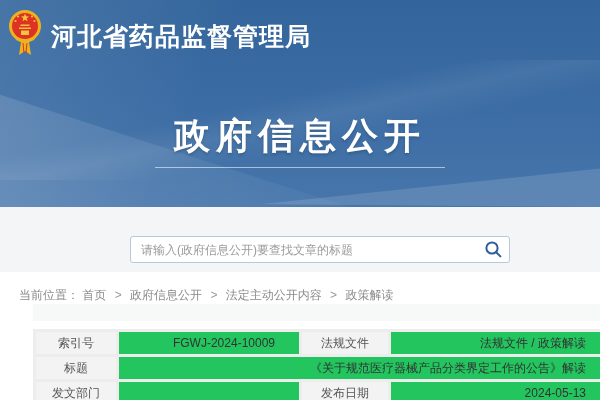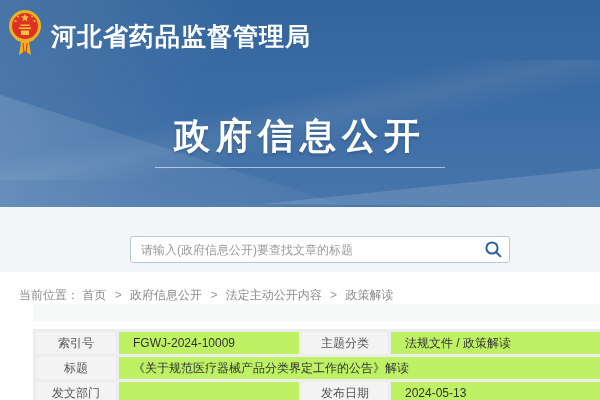"FGWJ-2024-10009" .info-table td { background: #bef264 -> #22c55e; padding: 1px 14px -> 1px 24px; text-align: left -> right }
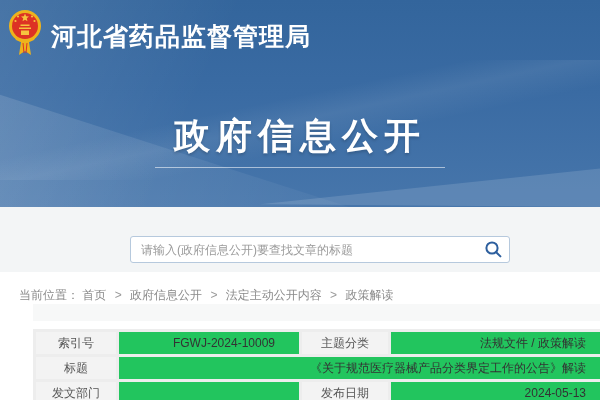"主题分类" th { text: 主题分类 -> 法规文件 }
